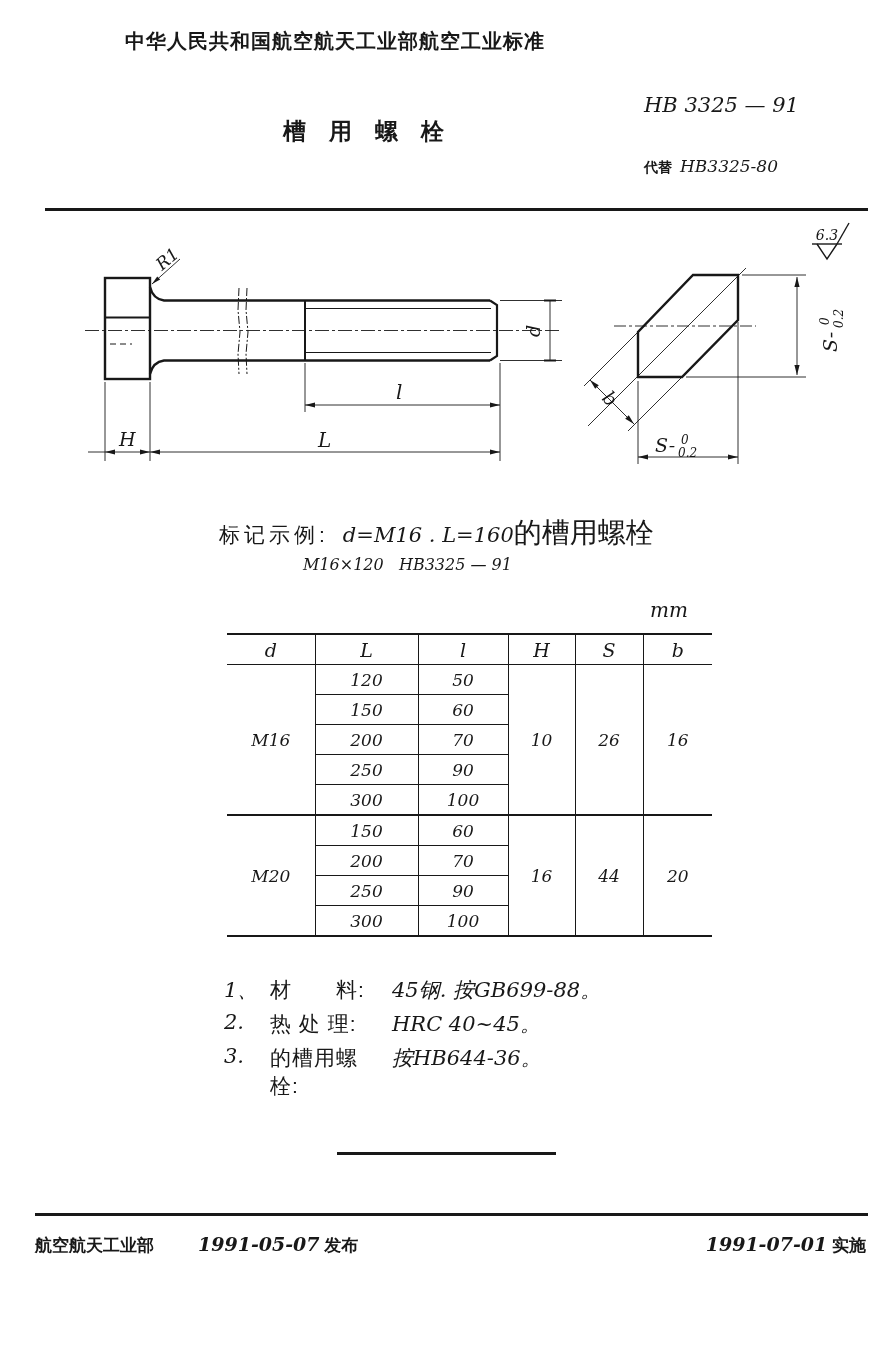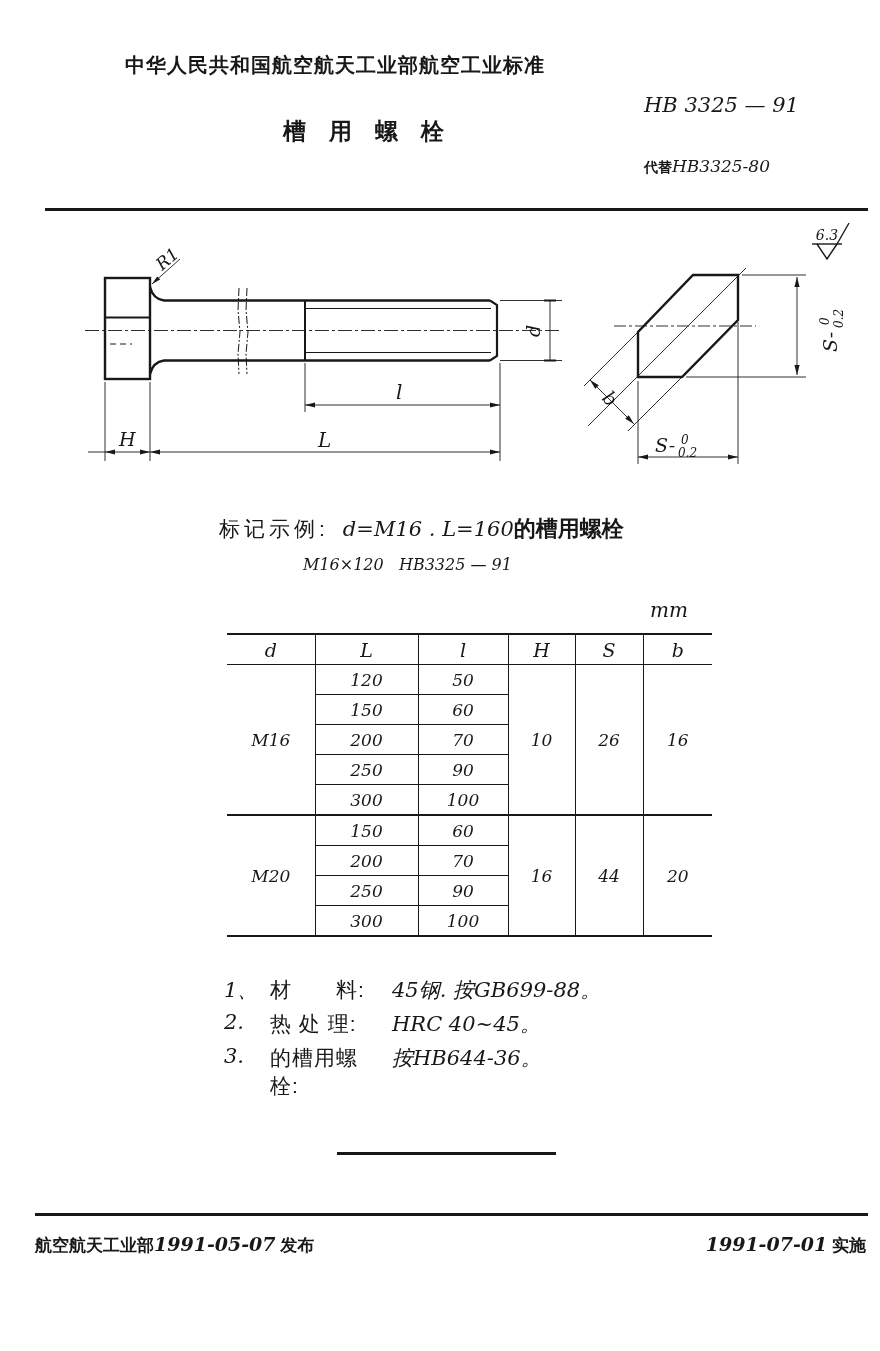"中华人民共和国航空航天工业部航空工业标准" .org-line { top: 52px -> 28px }
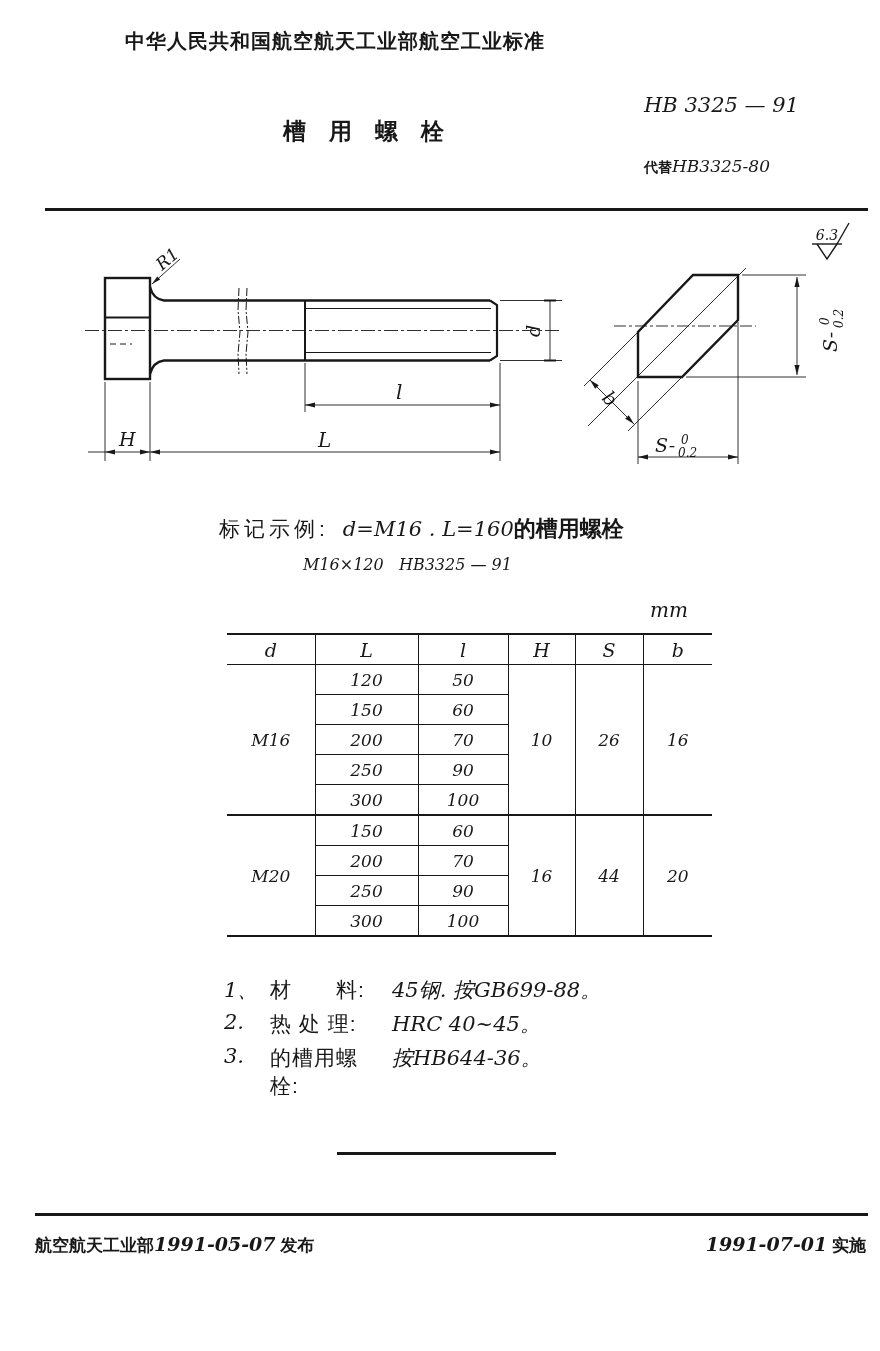"代替" .supersedes .lbl { margin-right: none -> 8px }
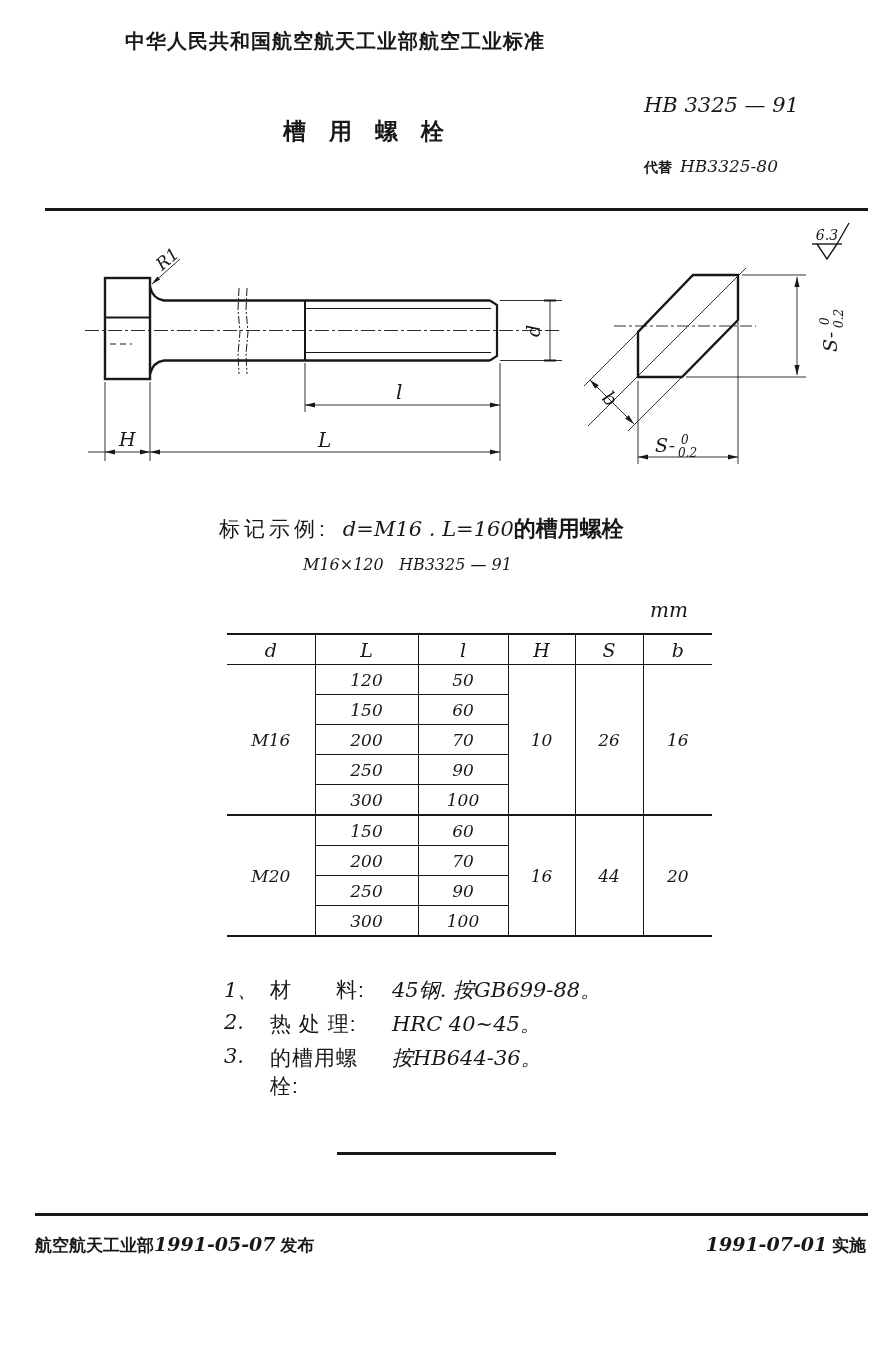"的槽用螺栓" .example1 .suffix { font-size: 22px -> 28px; font-weight: bold -> normal }
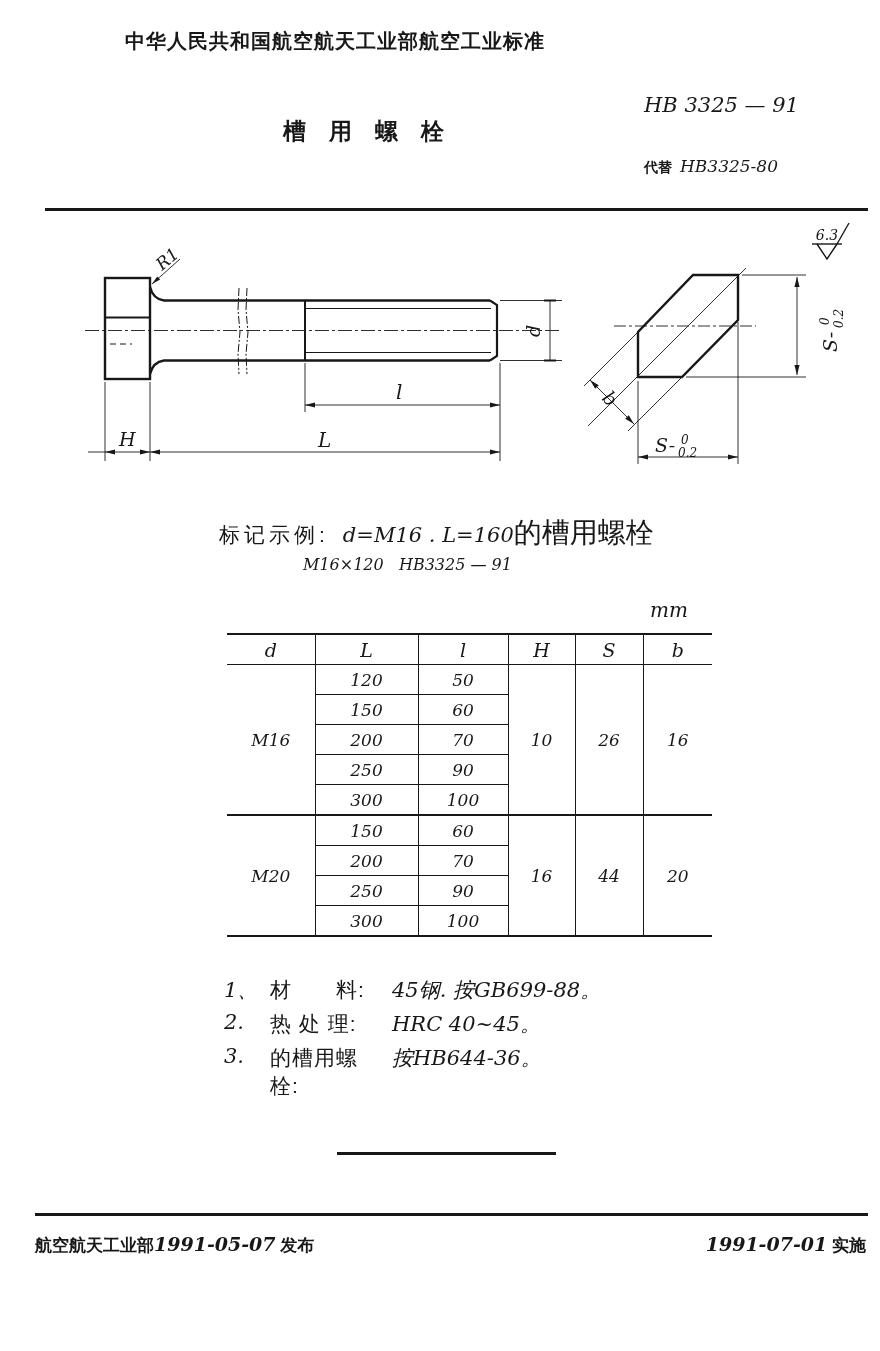"1991-05-07" .foot-left .date,.foot-right .date { margin-left: none -> 44px }
